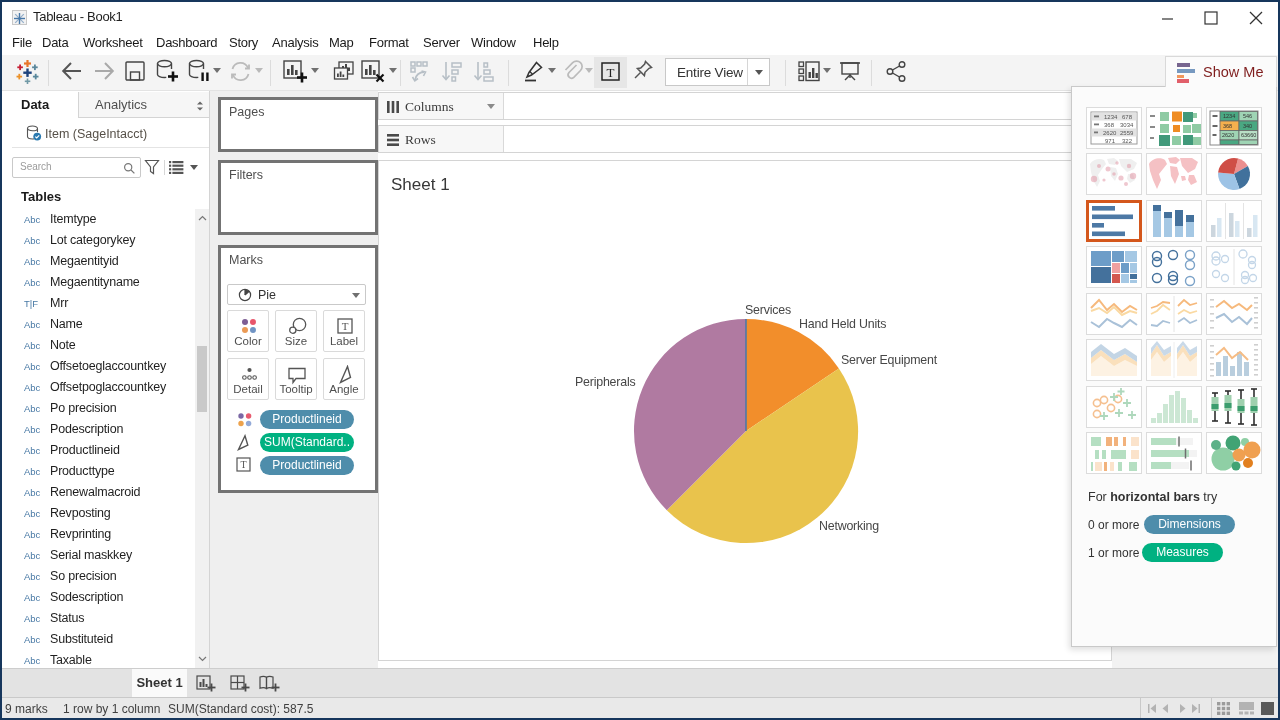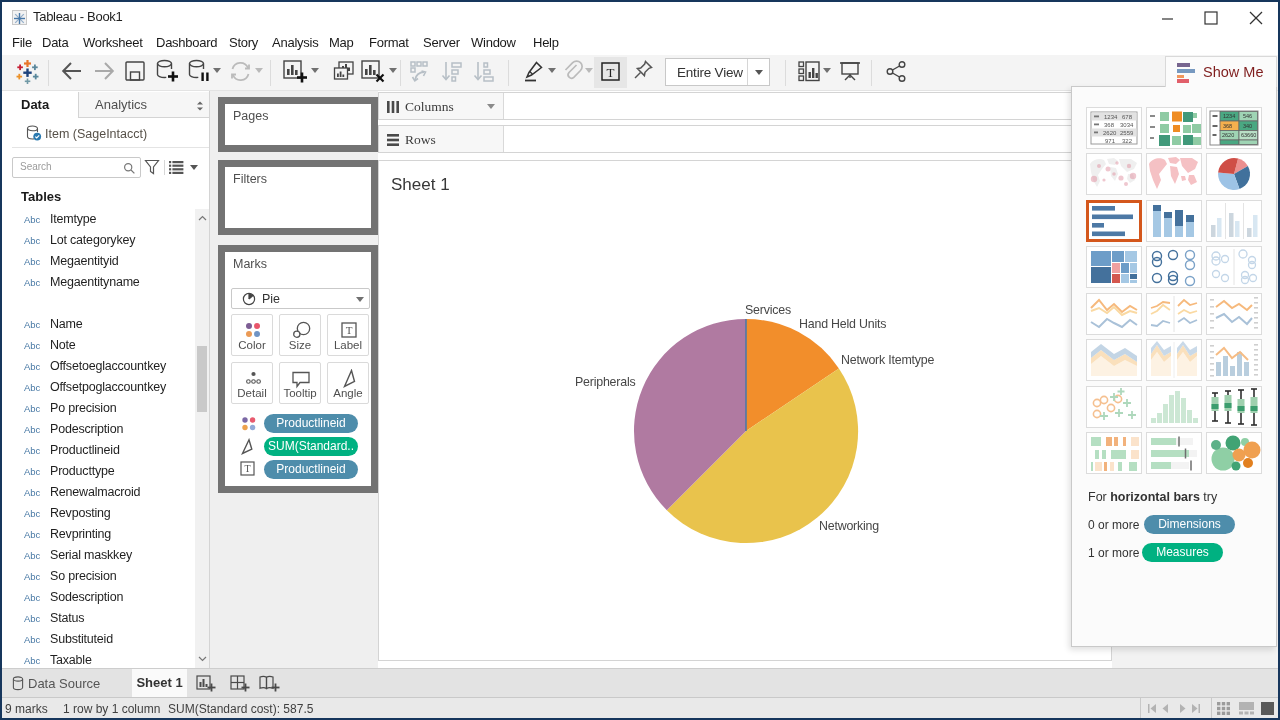"Pages" .card { border: 7px solid #737373 -> 3px solid #737373 }
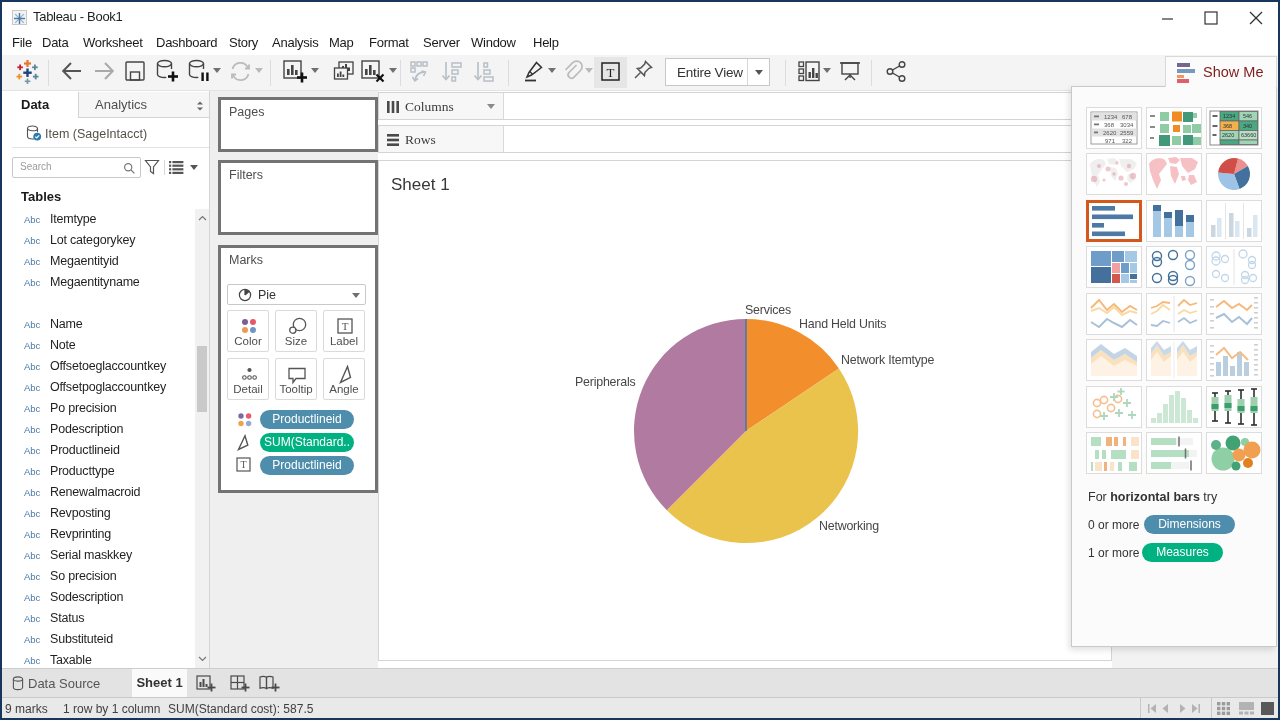"T|F" div.frow { html: none -> <div> <span>T|F</span> <span>Mrr</span> </div> }
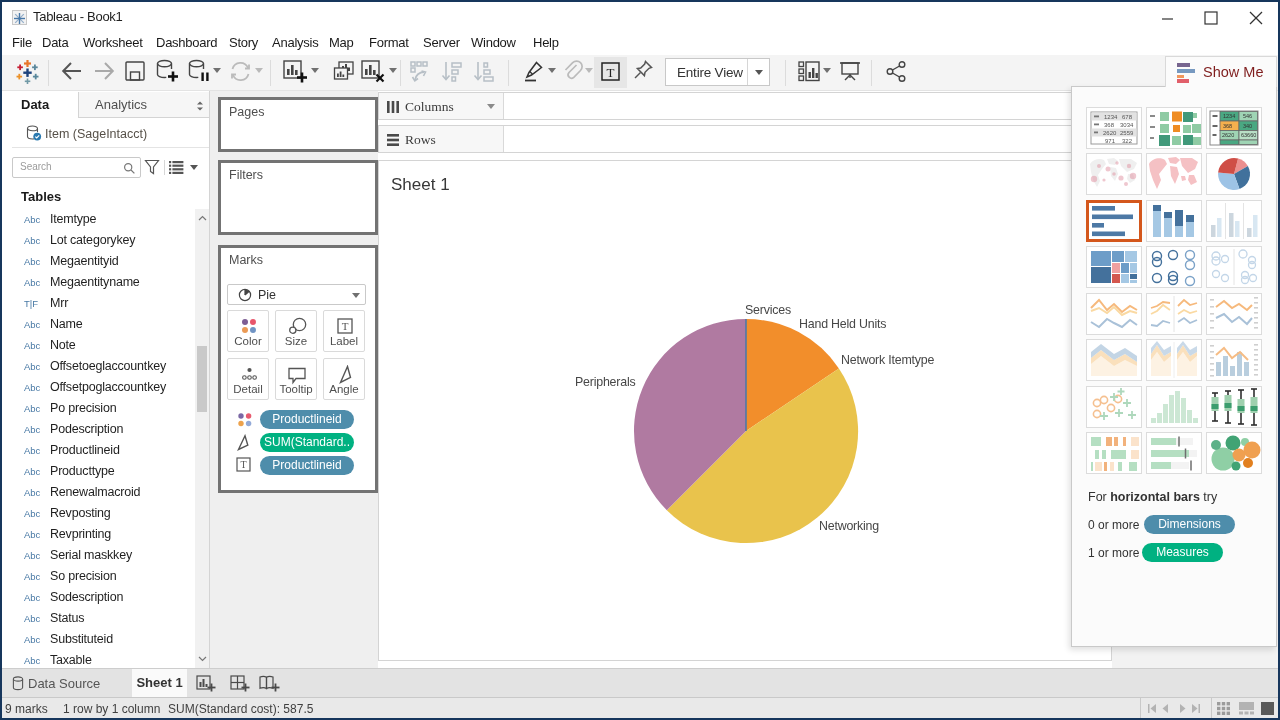"Network Itemtype" div.pielabel { text: Network Itemtype -> Server Equipment }
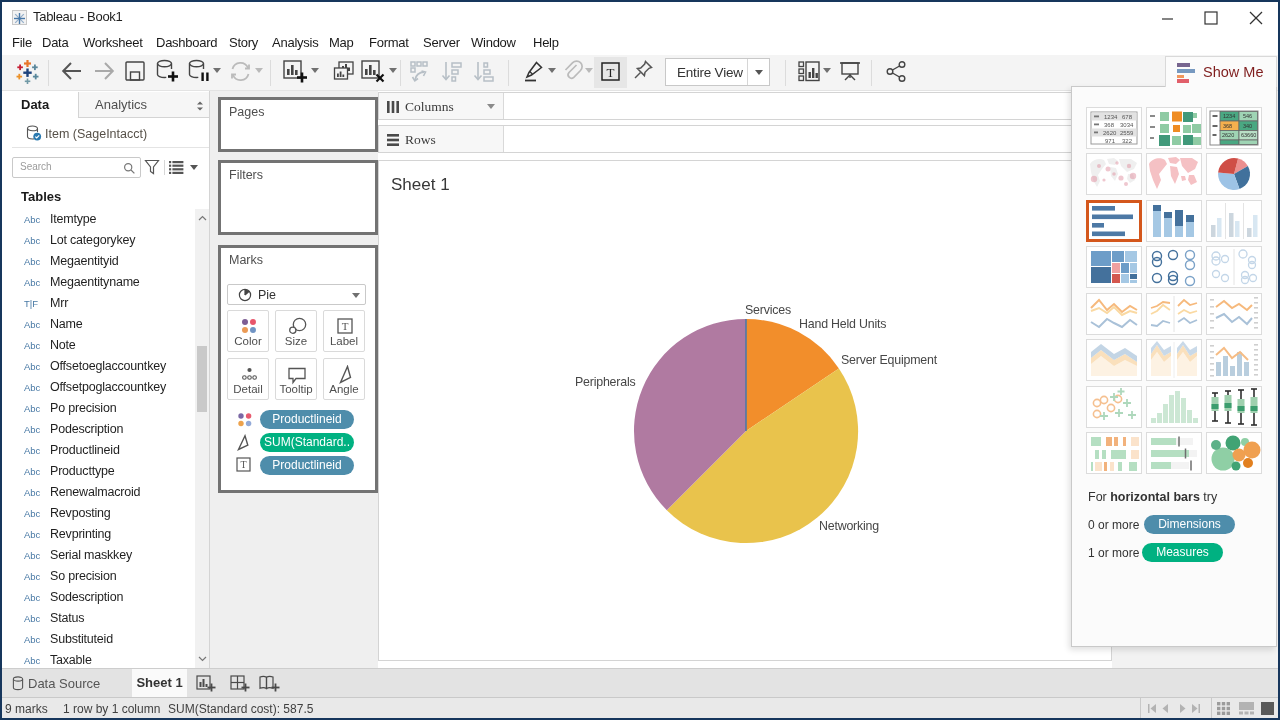"Data Source" div { html: <div> <svg> <ellipse></ellipse> <path></path> </svg> <div>Data Source</div> </div> -> none }
